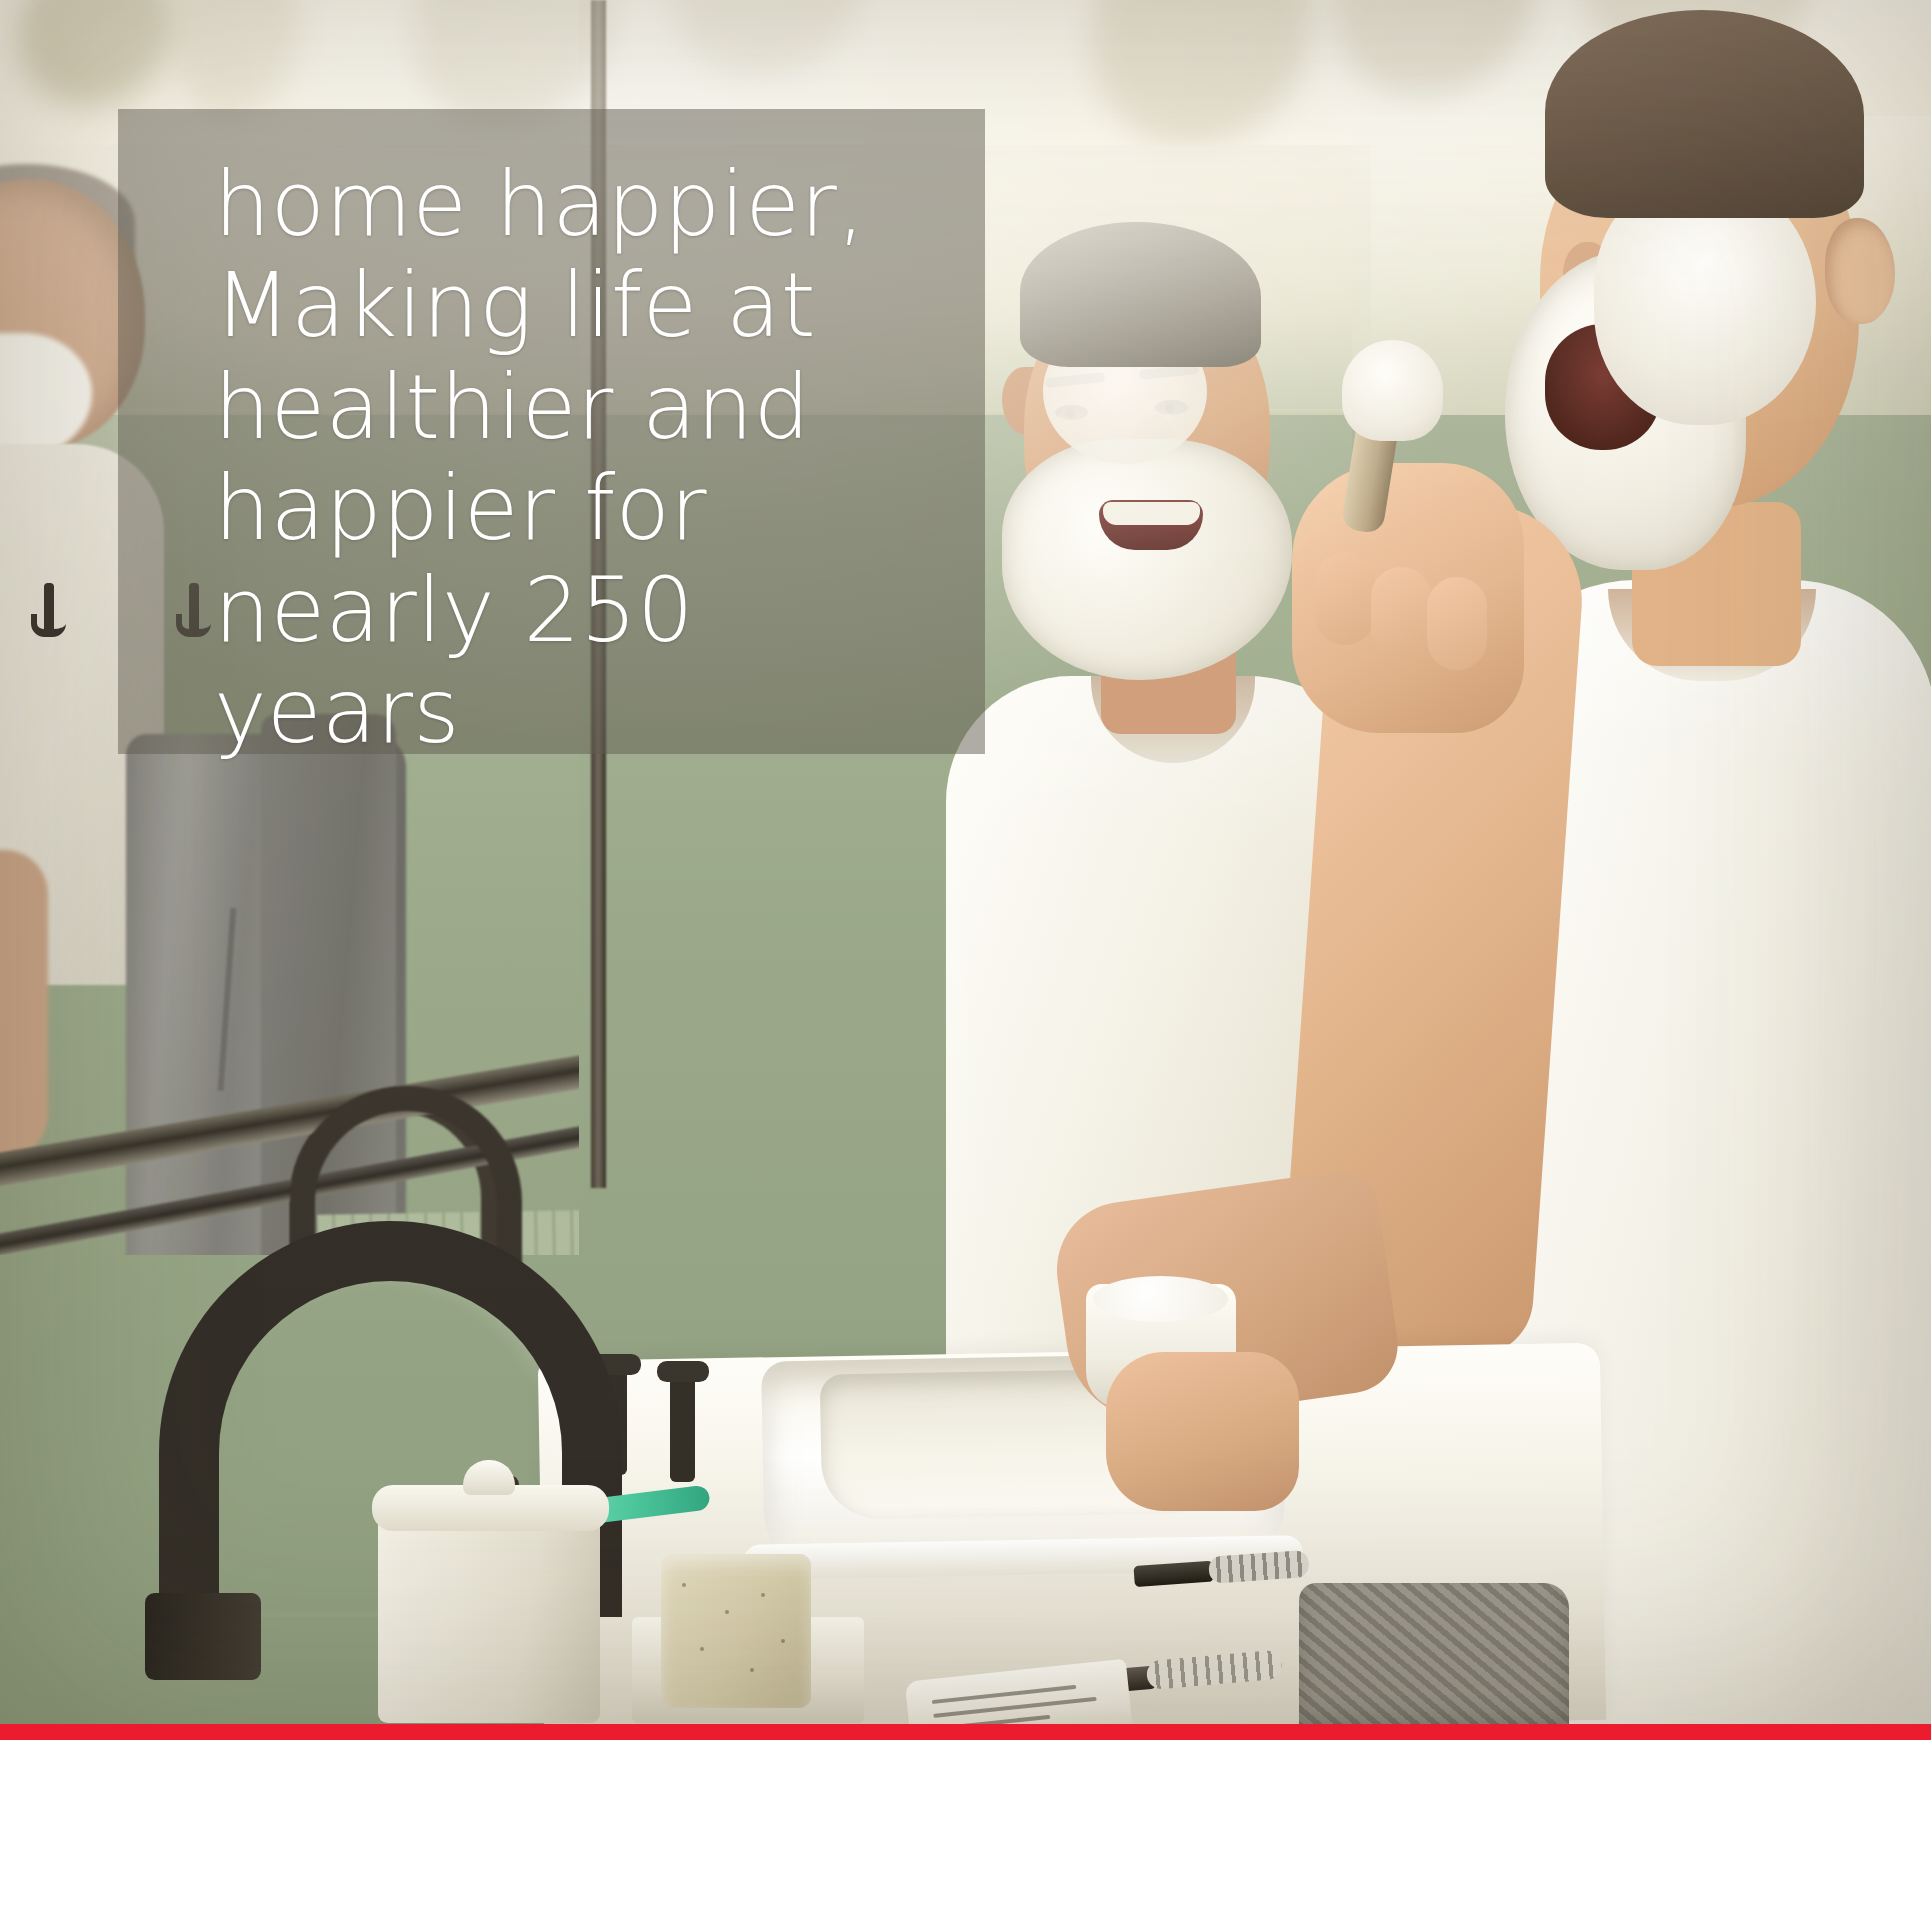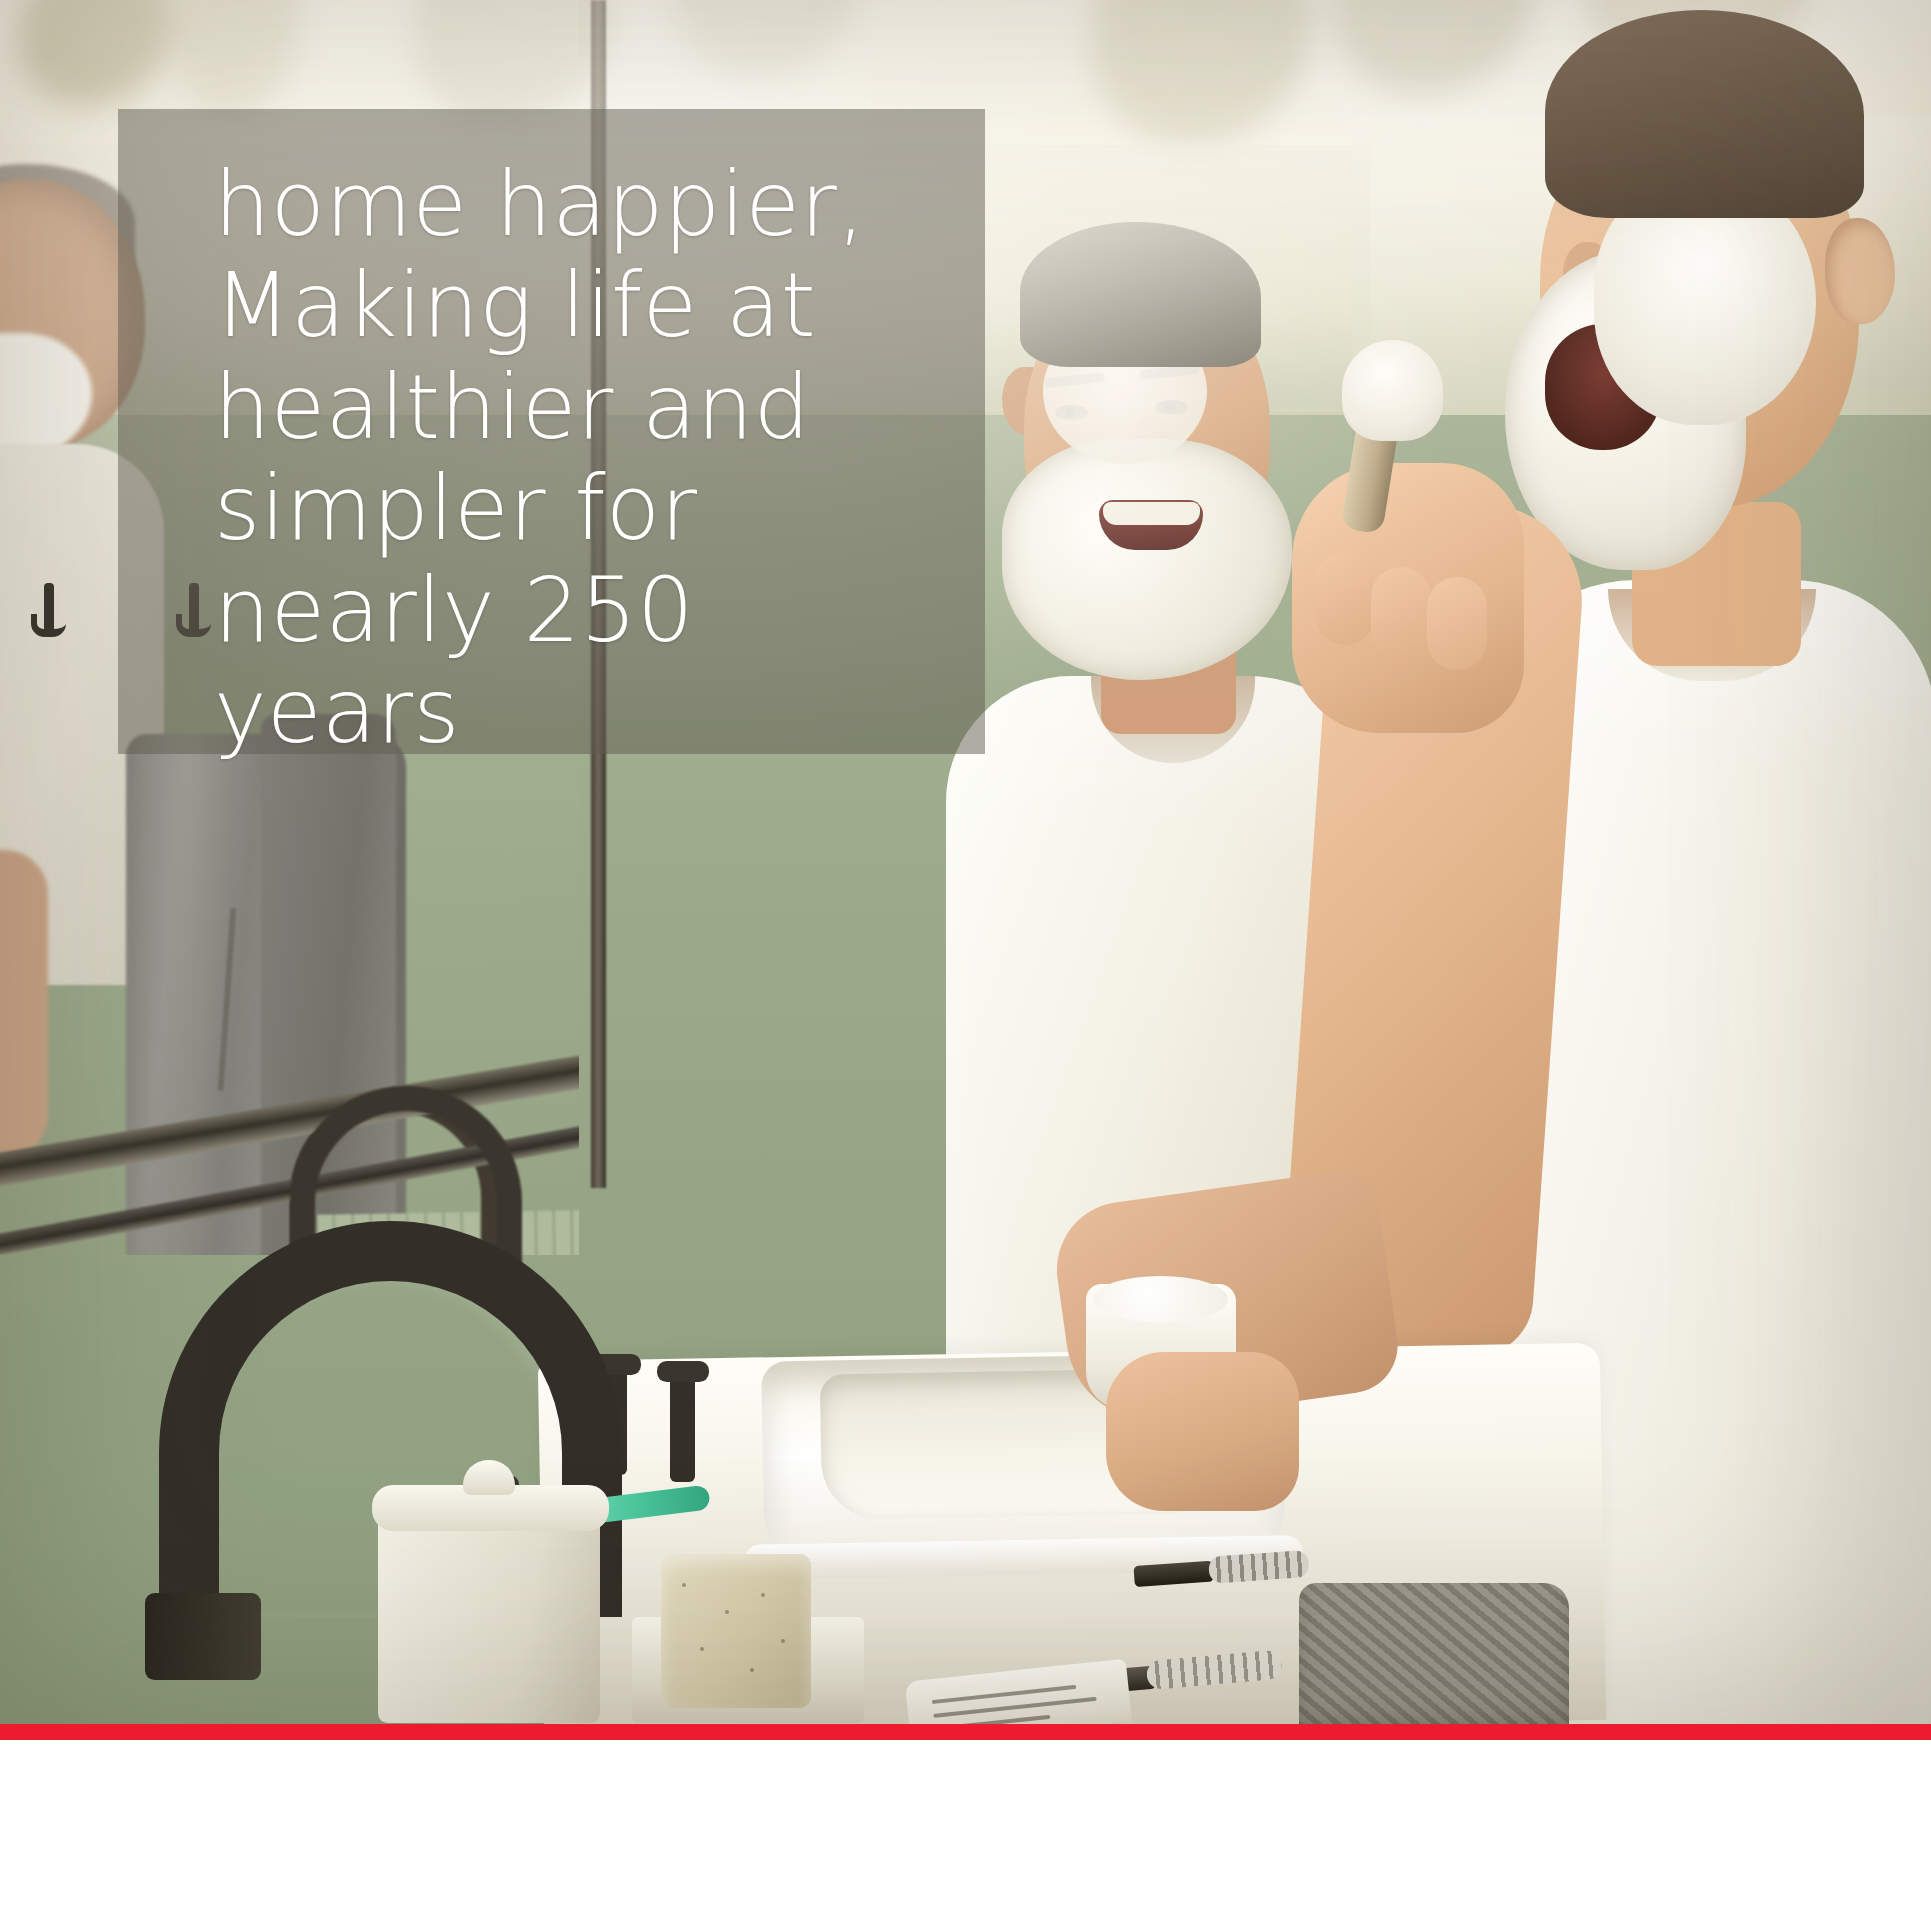"simpler for" div { text: simpler -> happier }
